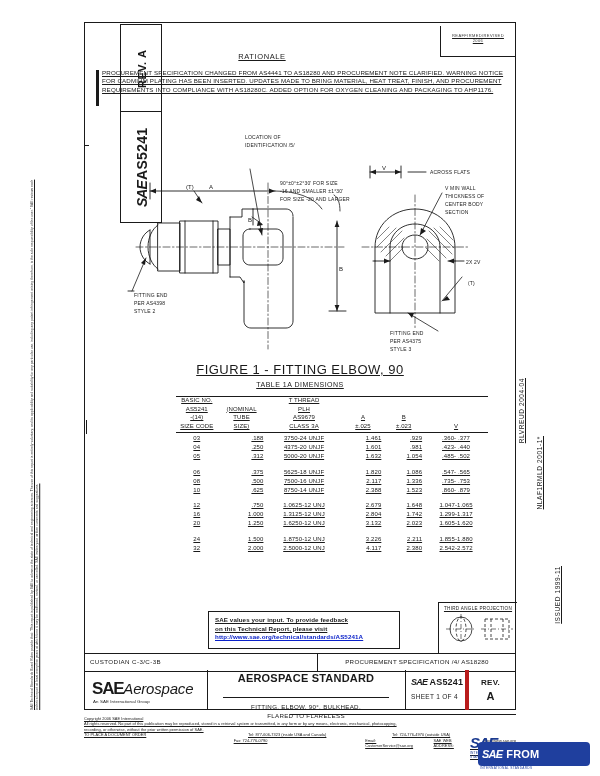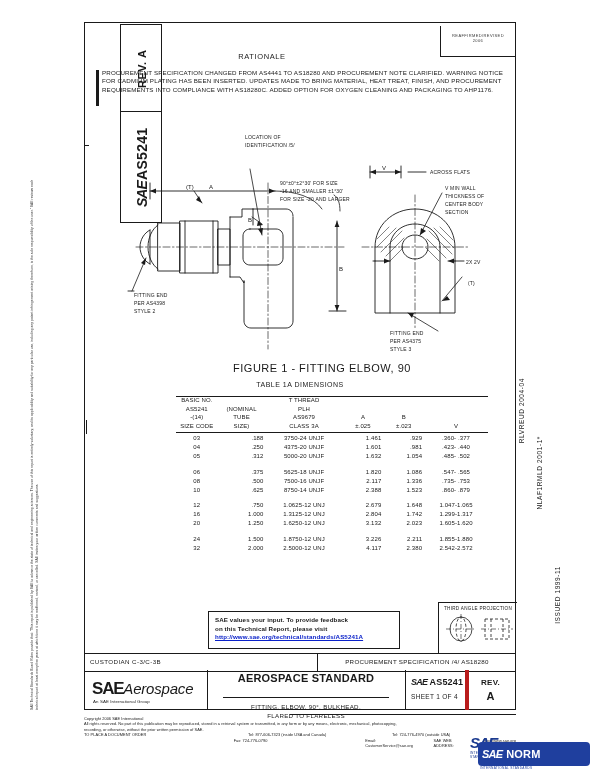"RATIONALE" .abs { text-decoration: none -> underline }
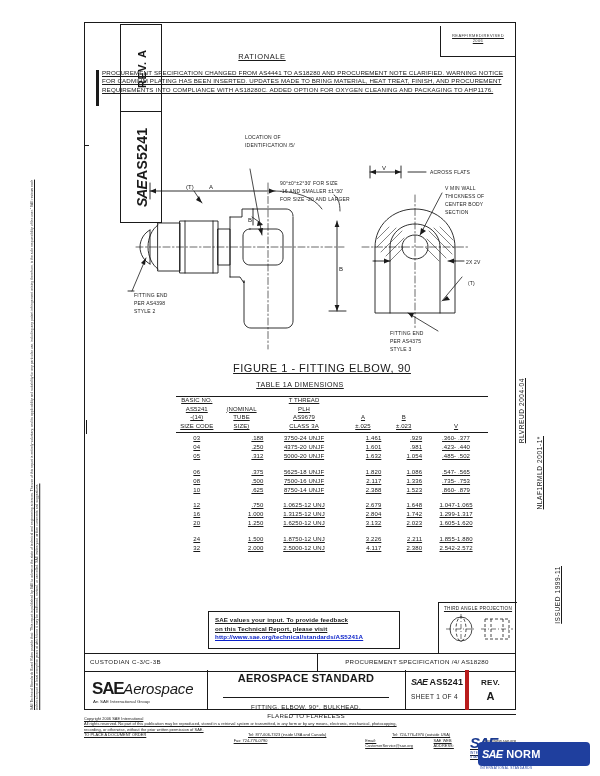"FIGURE 1 - FITTING ELBOW," #fig-cap { font-size: 11px -> 13px; padding-left: 22px -> none }
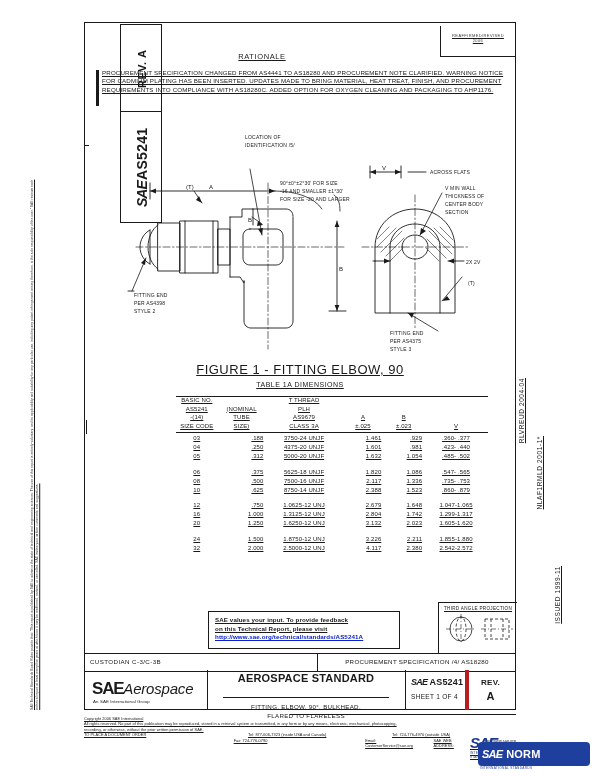"NORM" span.n { text: NORM -> FROM }
